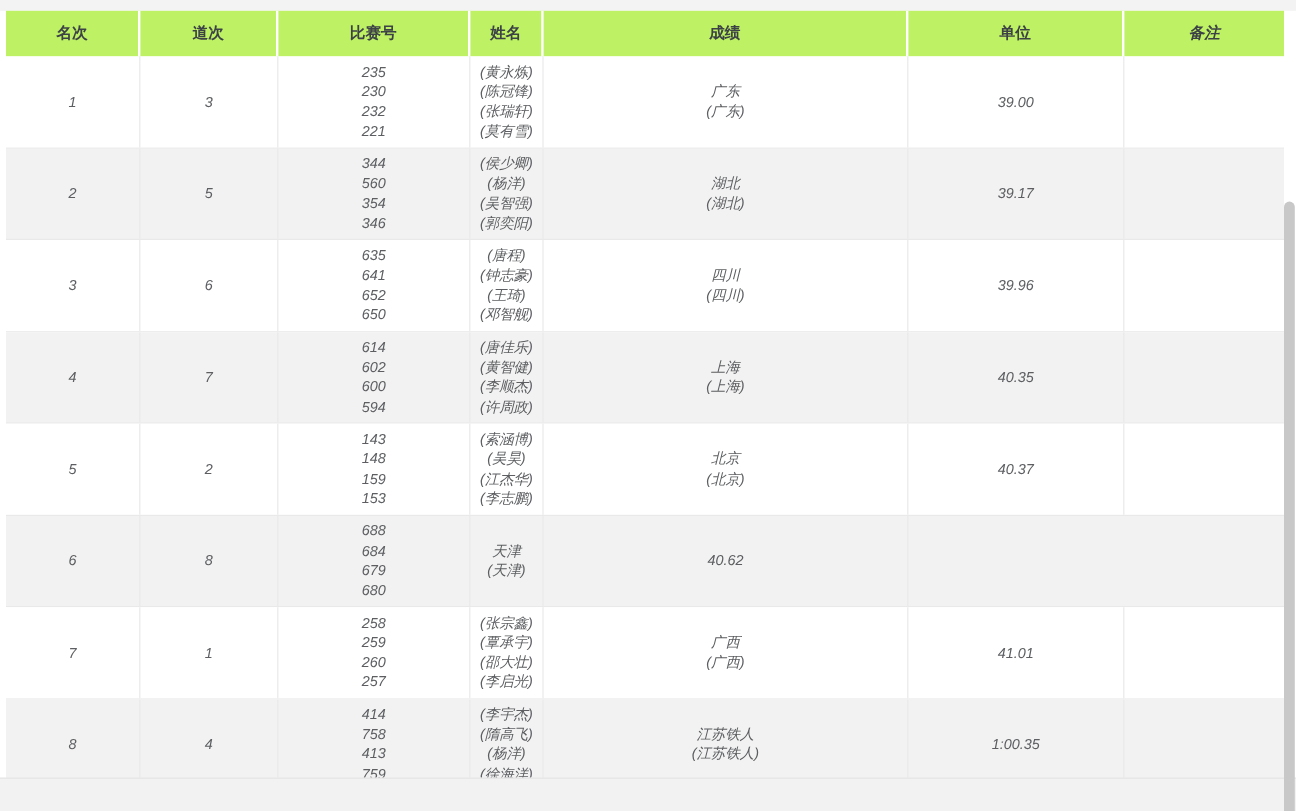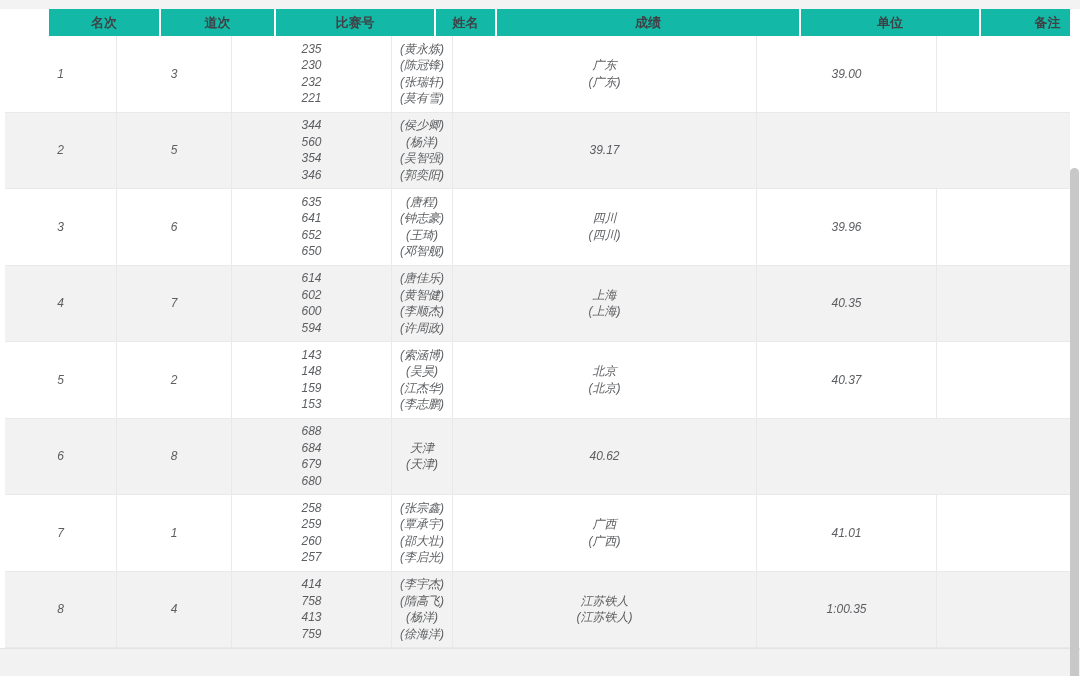"名次" .thead { background: #14b8a6 -> #bef264; height: 27px -> 38px; margin-left: 44px -> none }
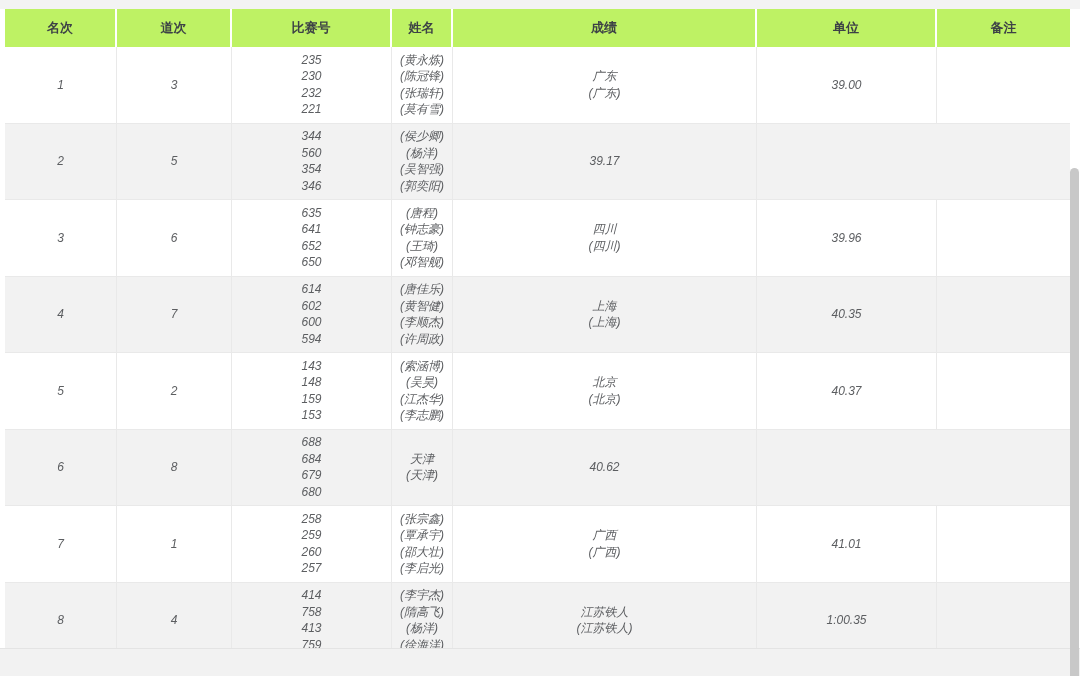"备注" .th:last-child { font-style: none -> italic }
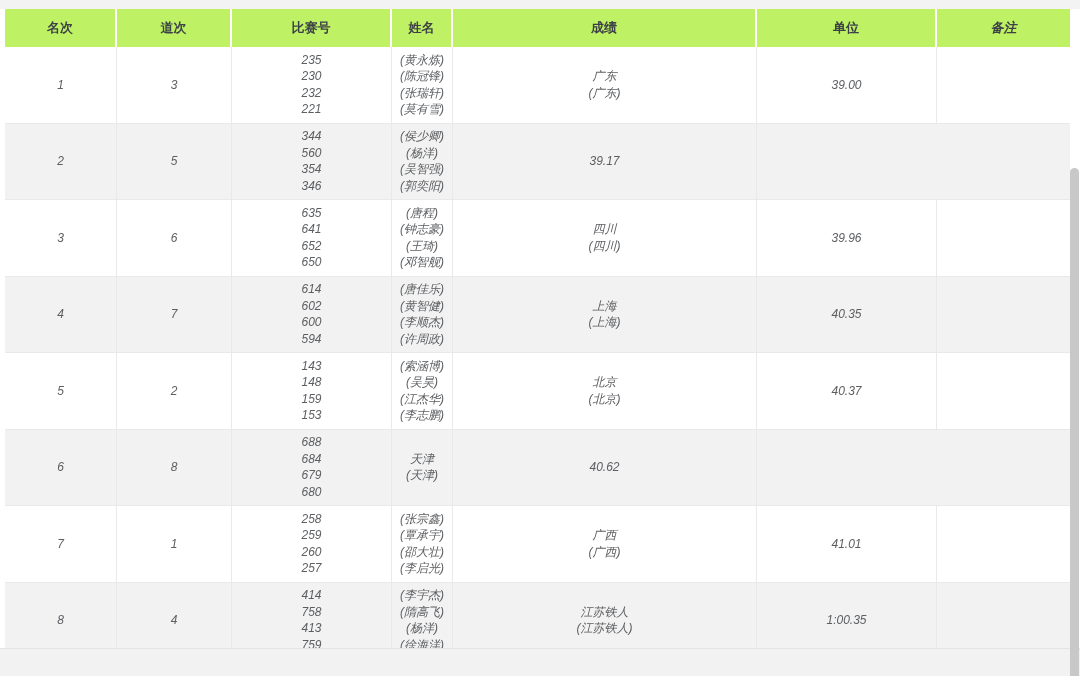"湖北" div.cell { html: none -> <div> <div>湖北</div> <div>(湖北)</div> </div> }
